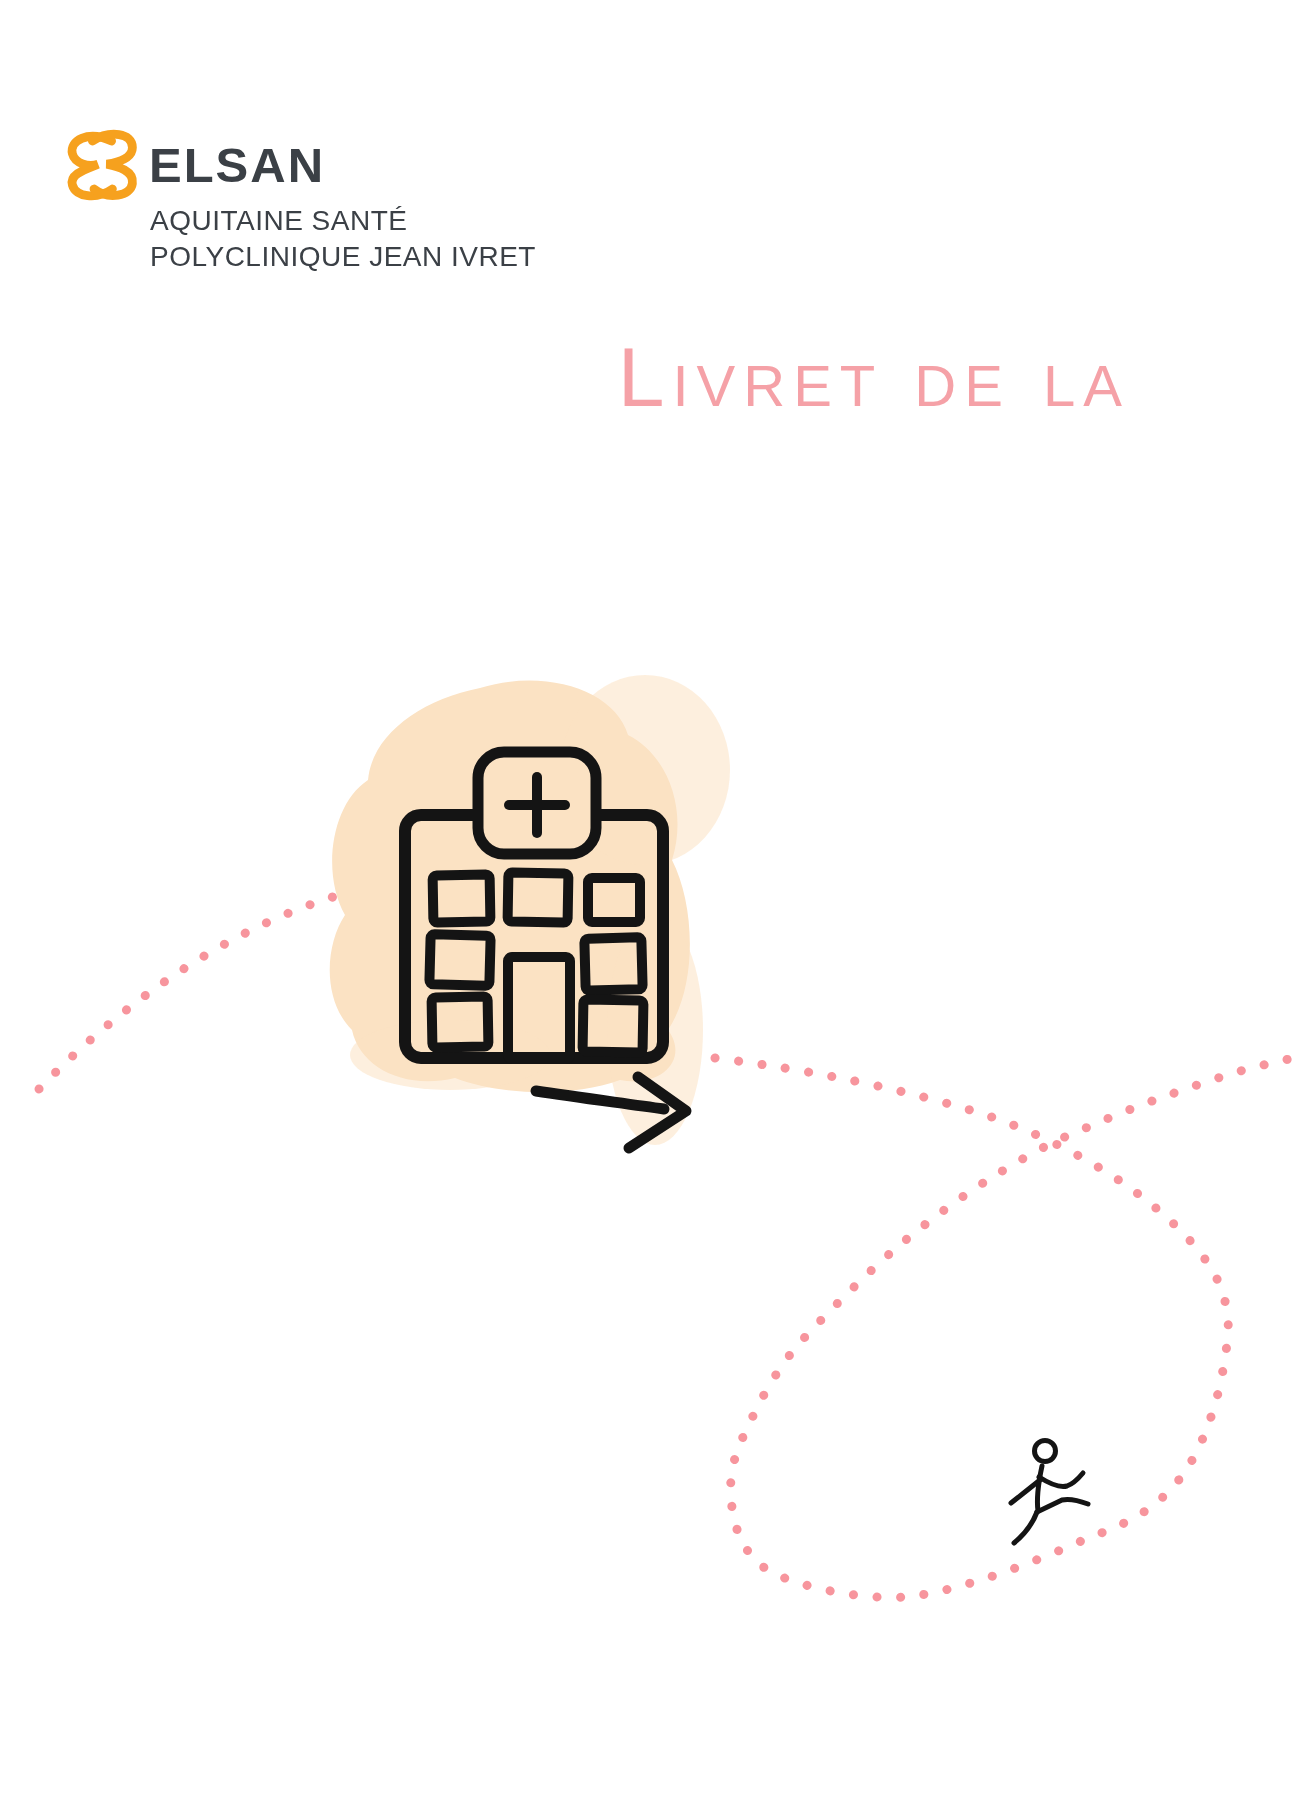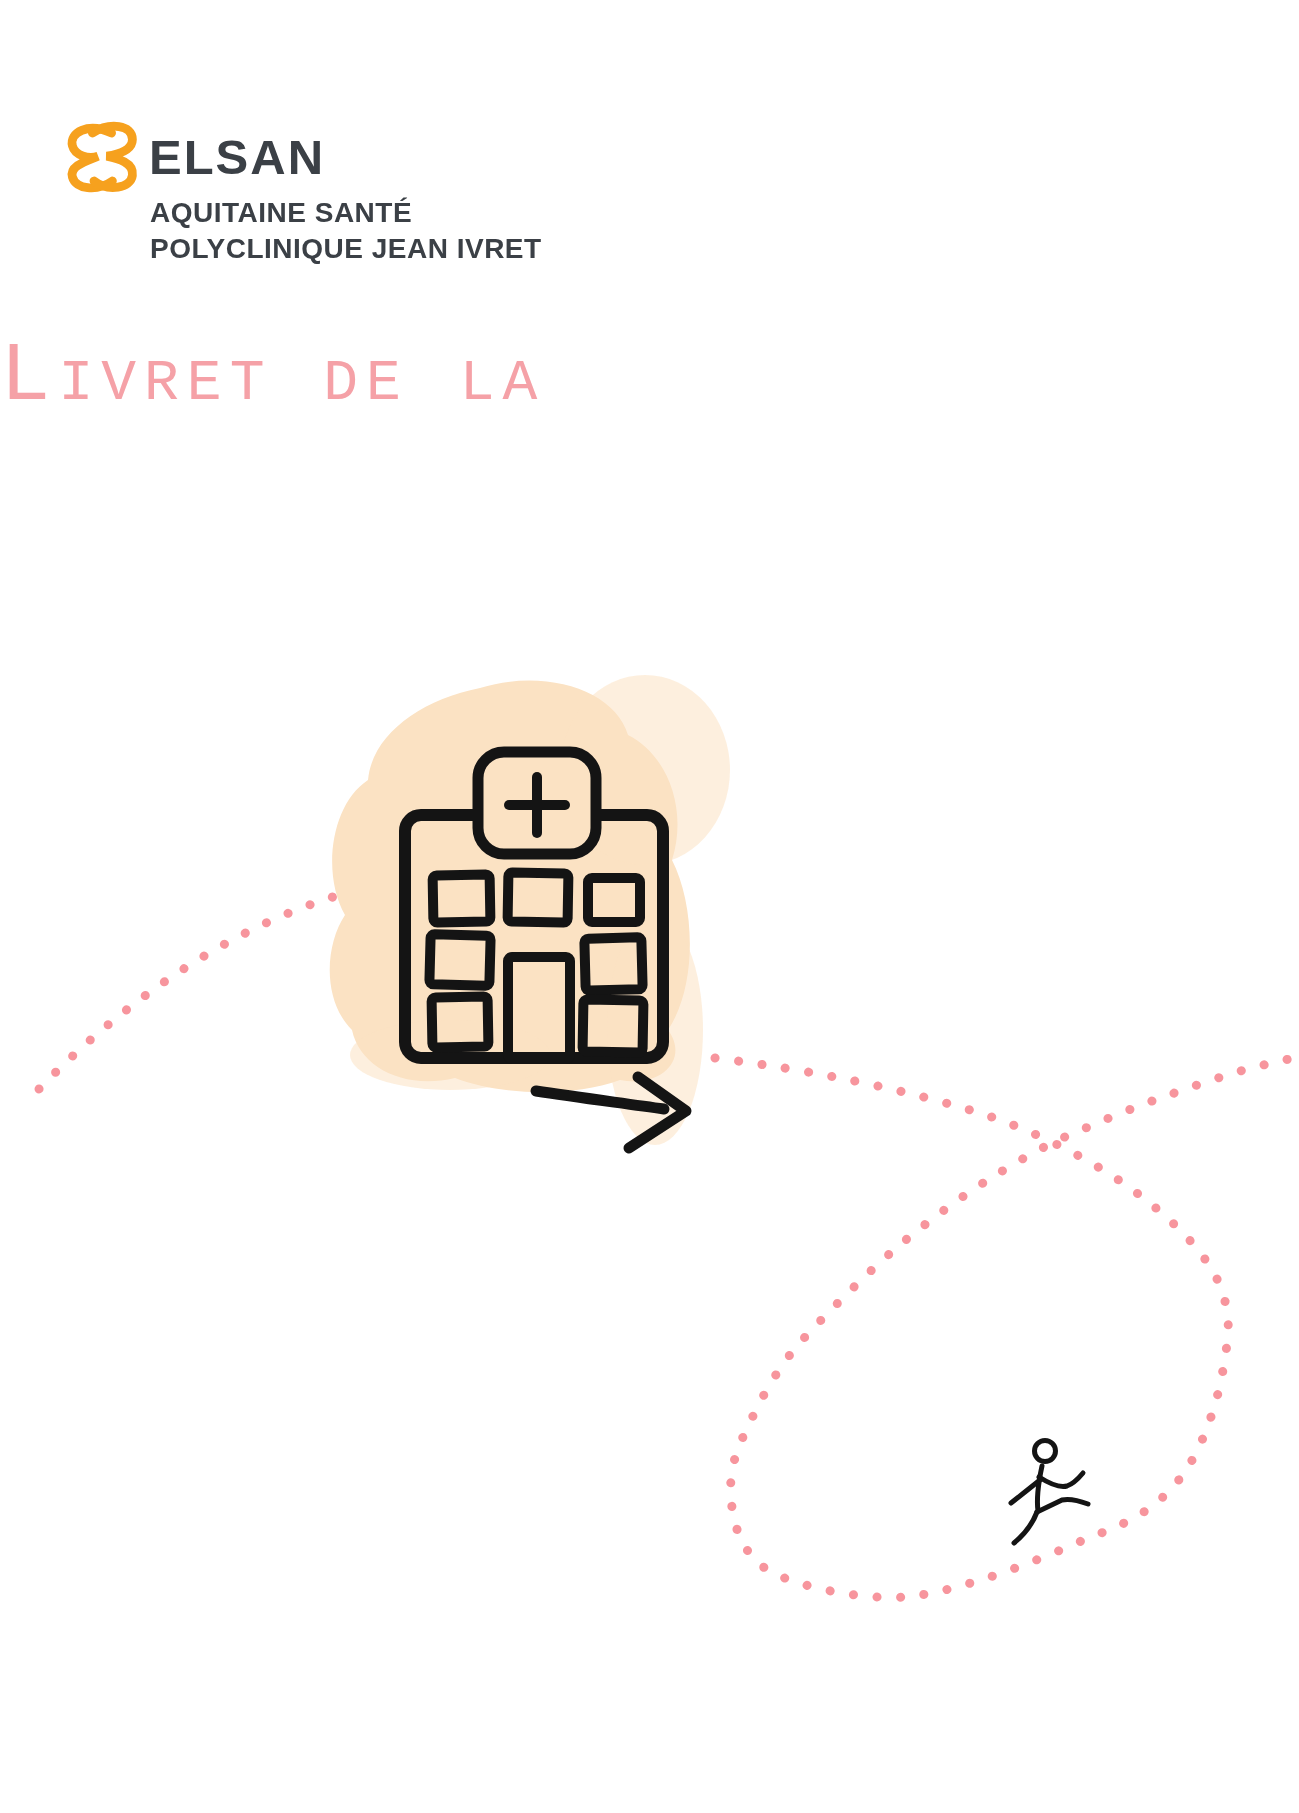"ELSAN" .brand { top: 7px -> 15px }
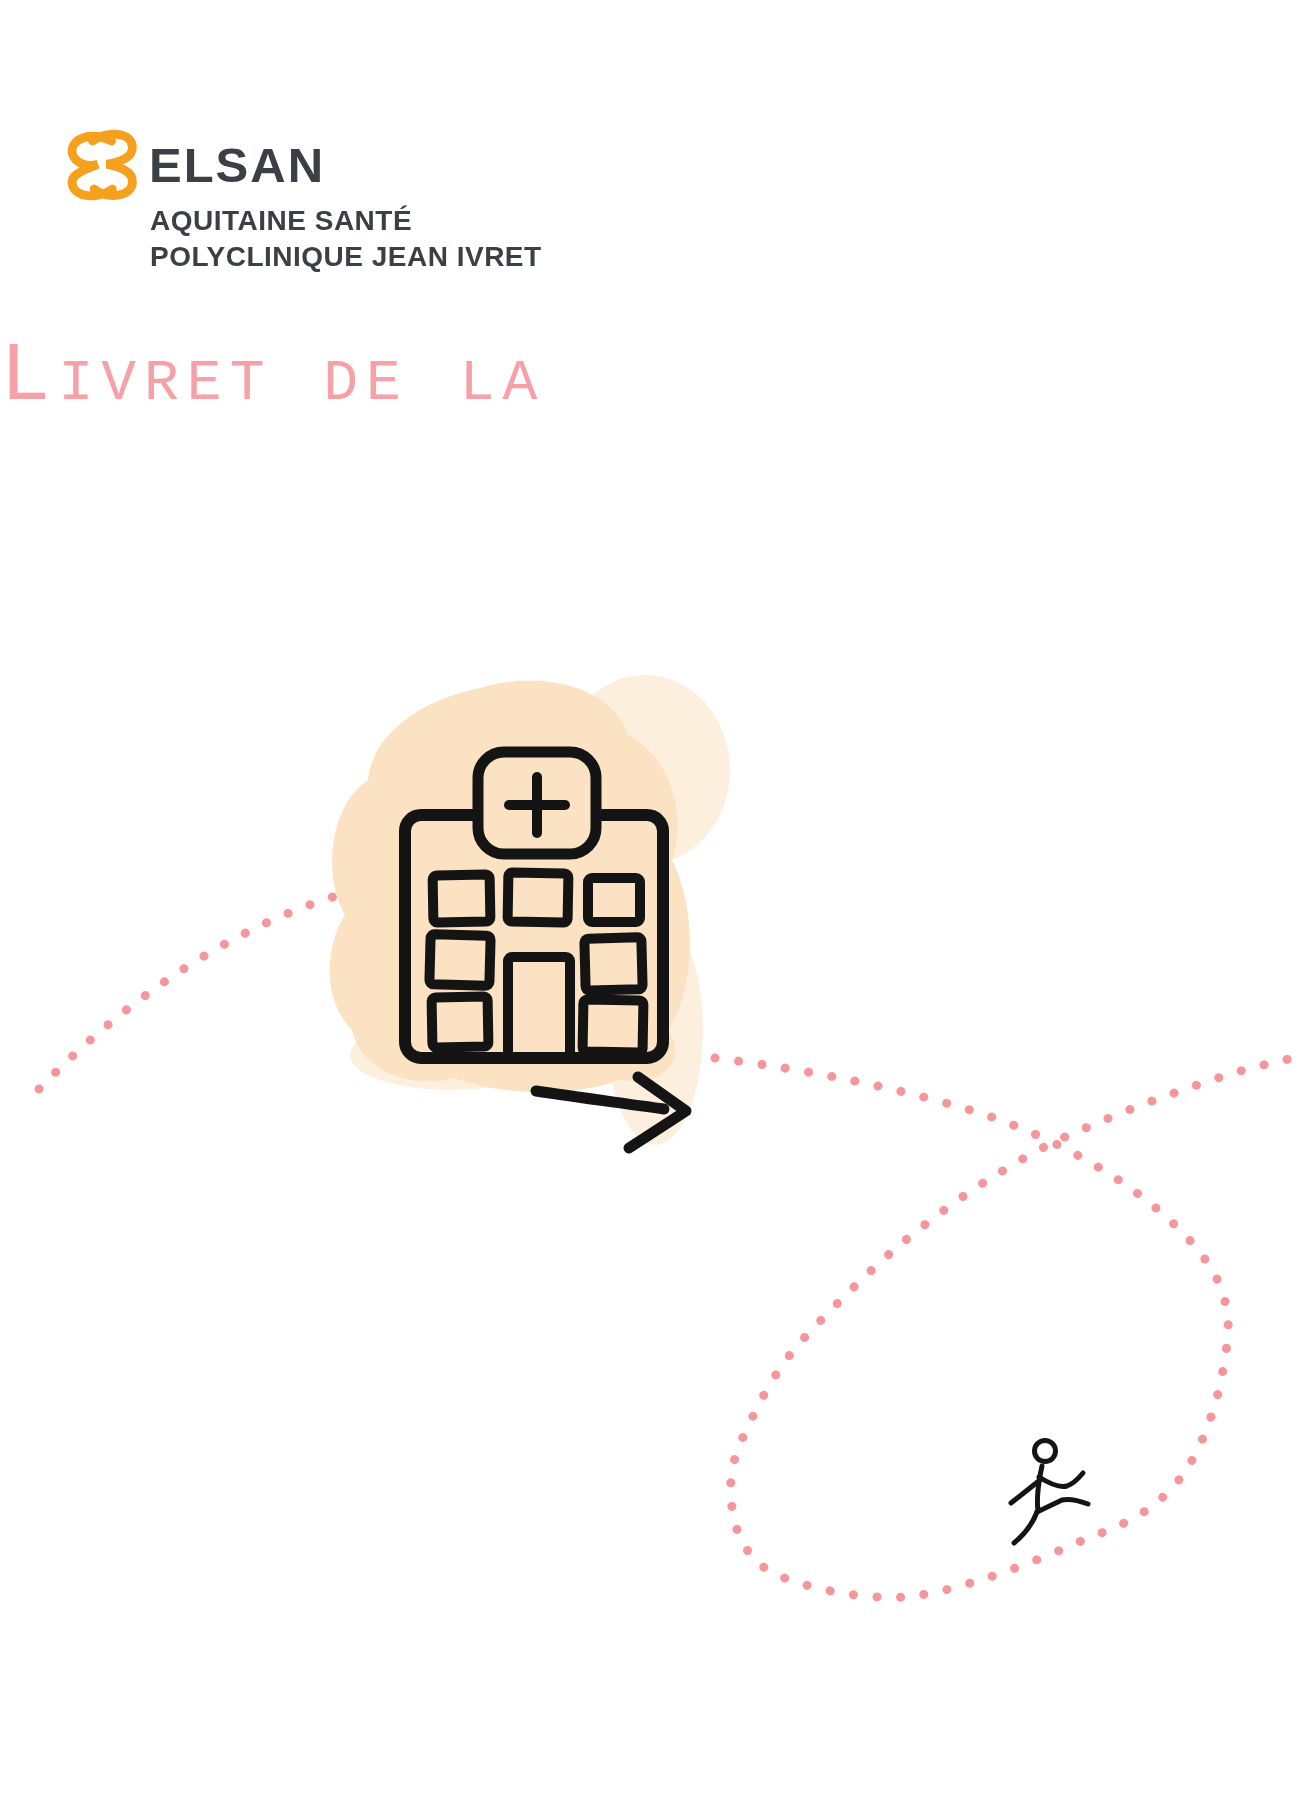"AQUITAINE SANTÉ" .brand-sub { font-weight: 700 -> 400 }
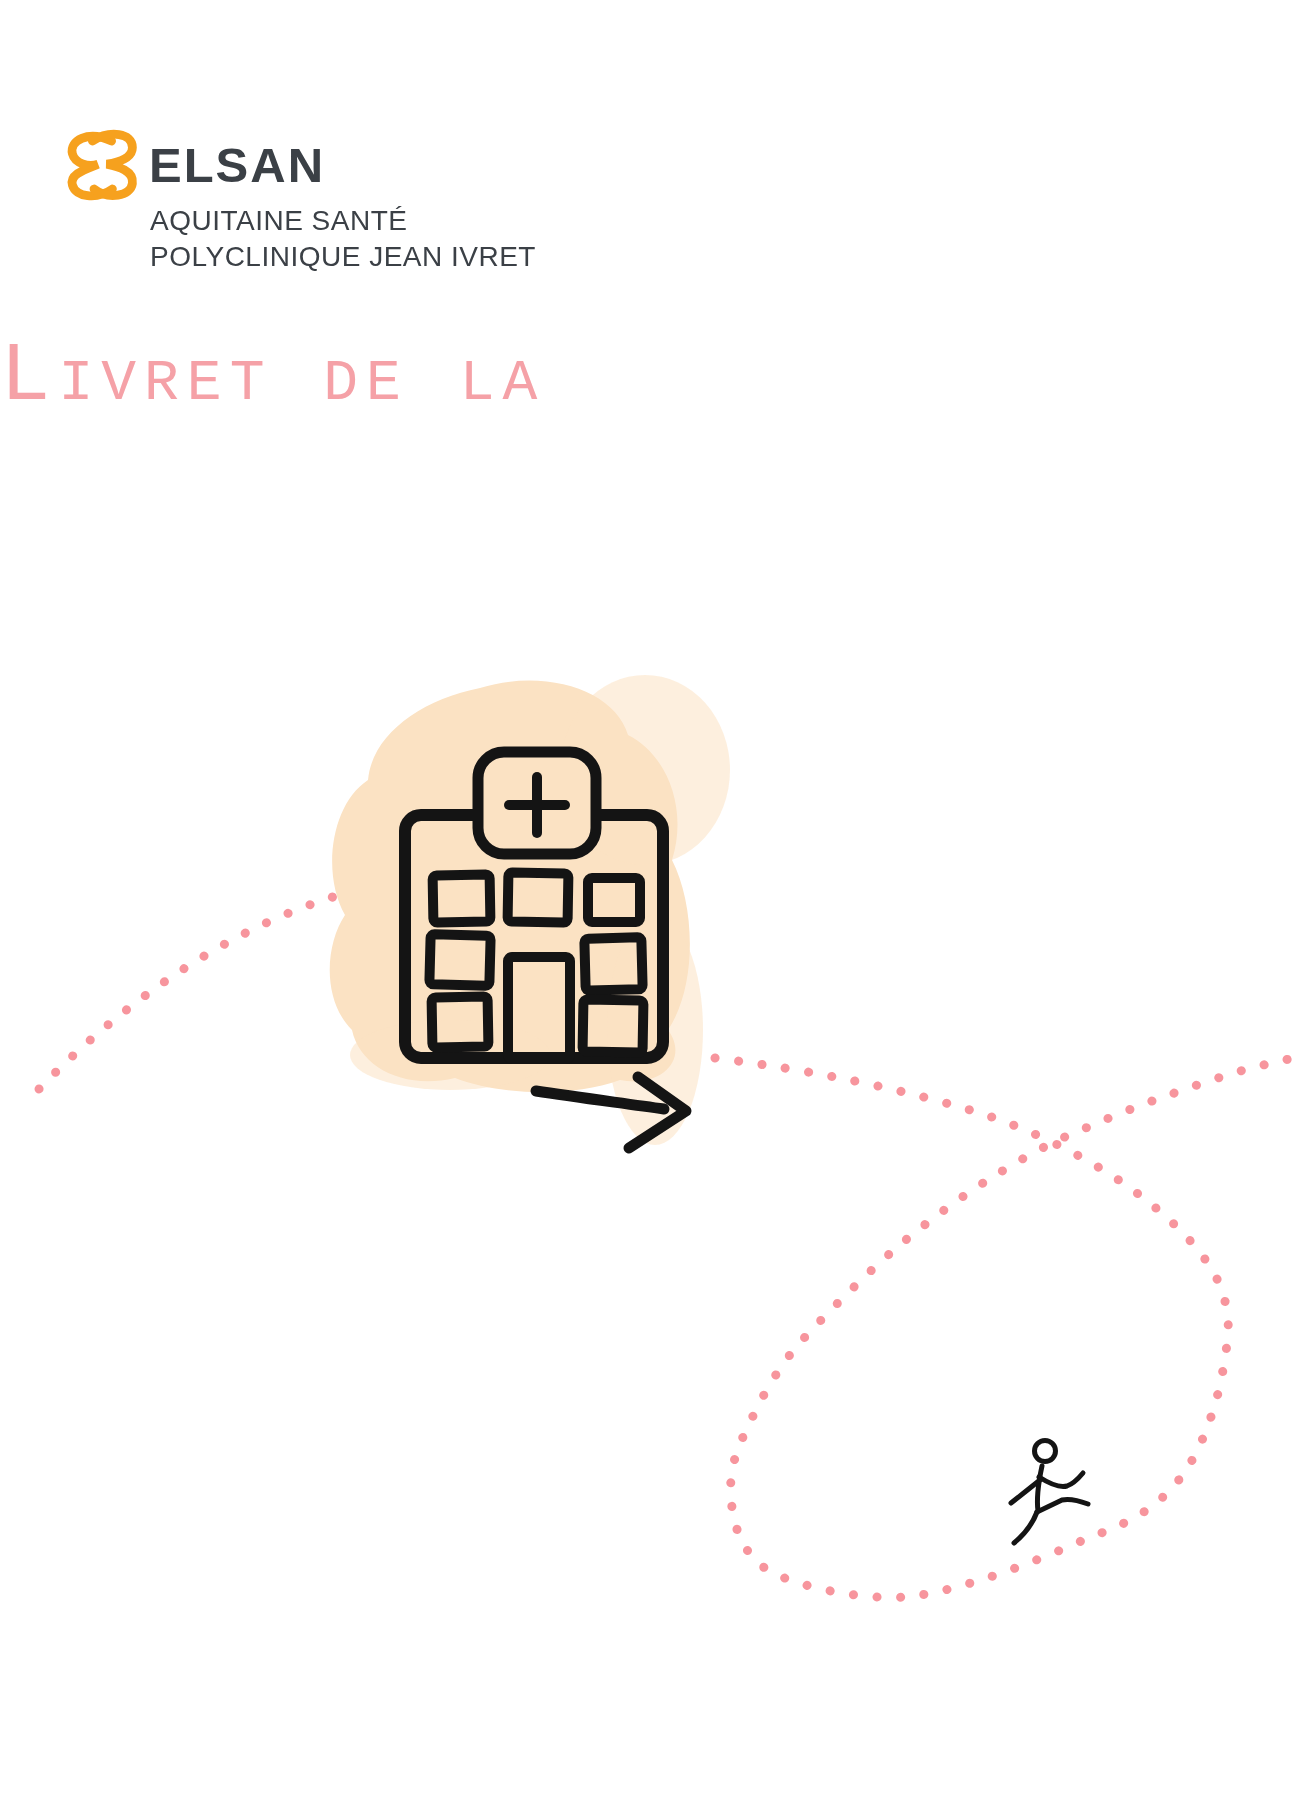"LIVRET DE LA" .title { font-family: Liberation Mono, monospace -> none; text-align: left -> right }
